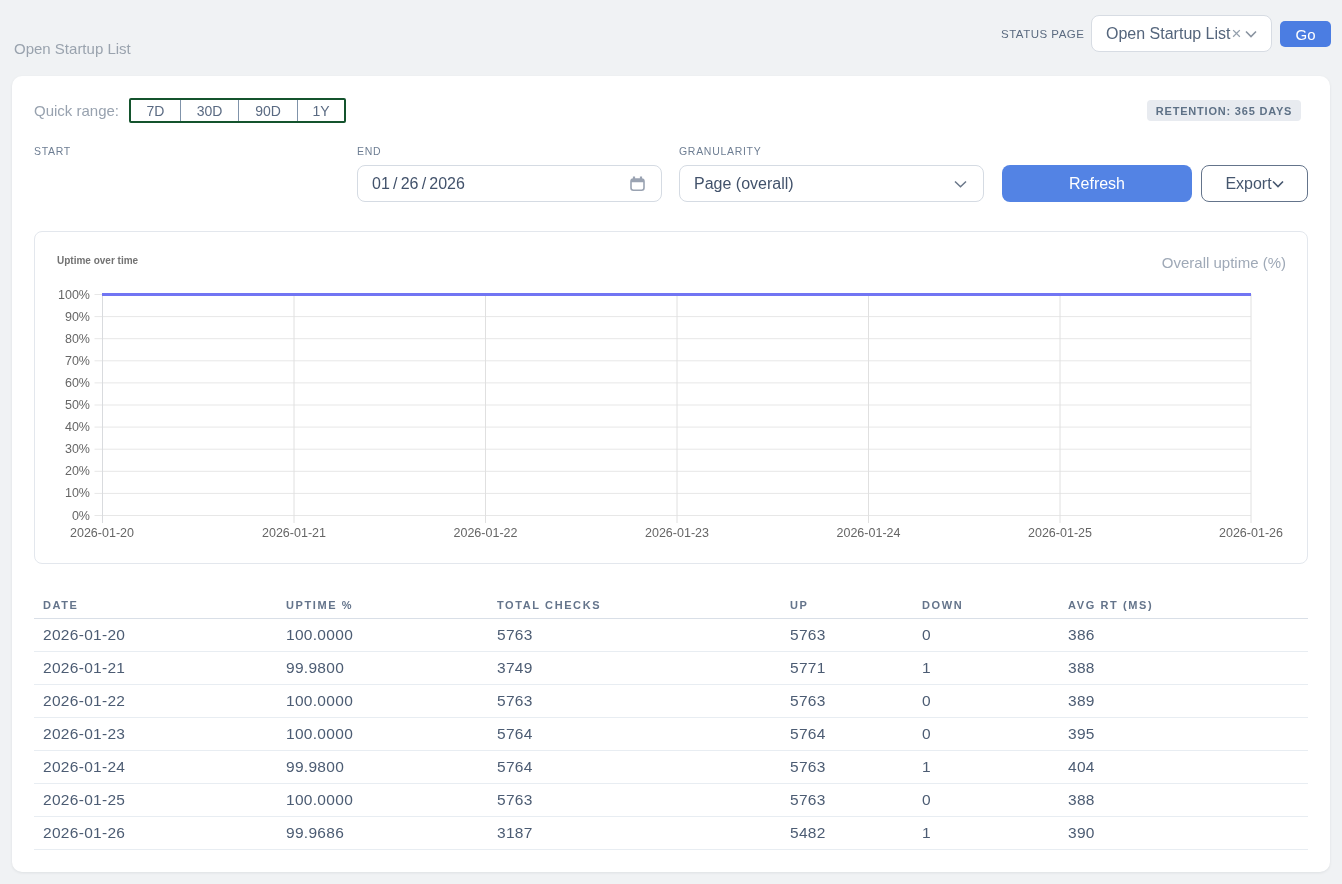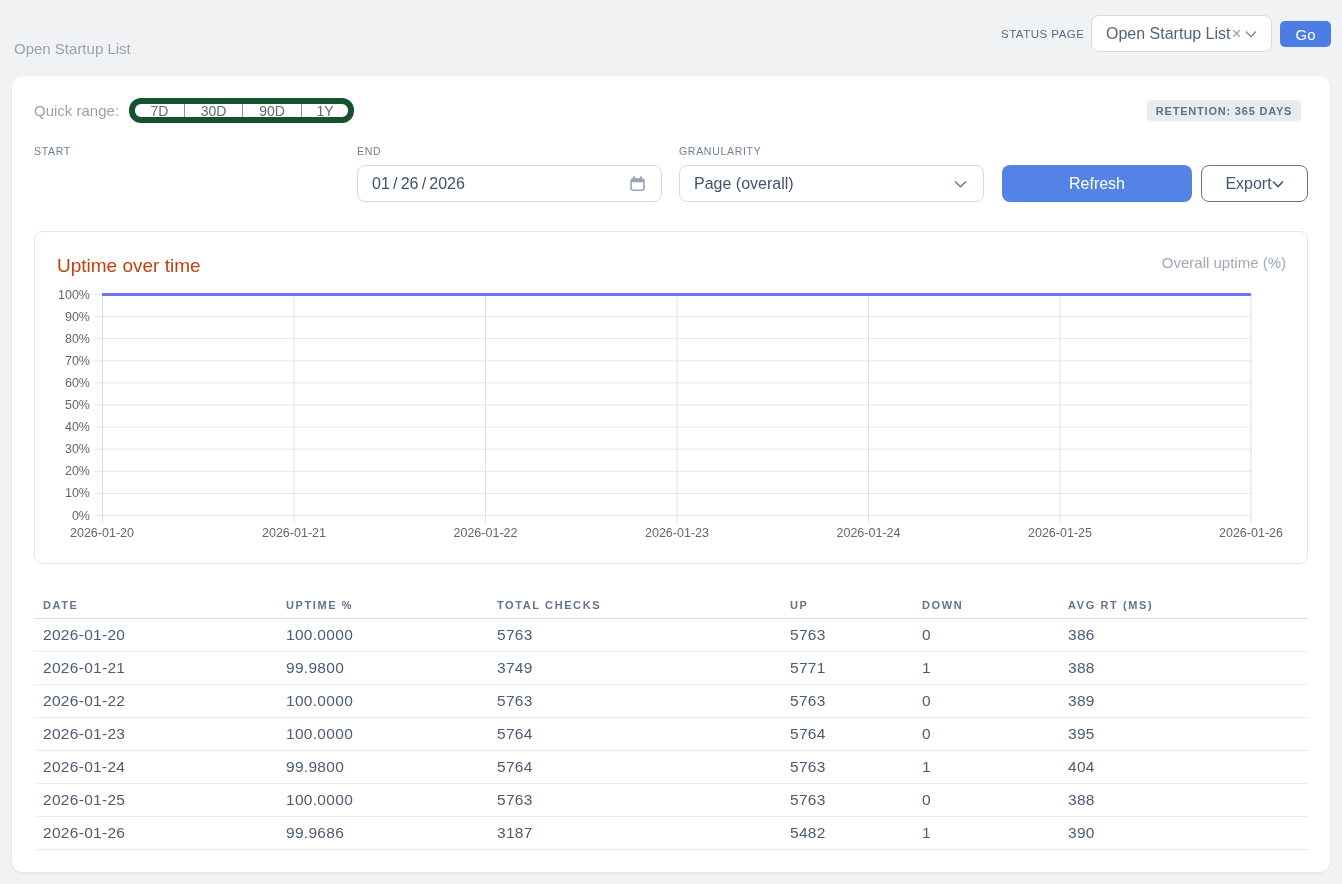"7D" .qgroup { border: 6px solid #14532d -> 2px solid #14532d; border-radius: 12px -> 2px }
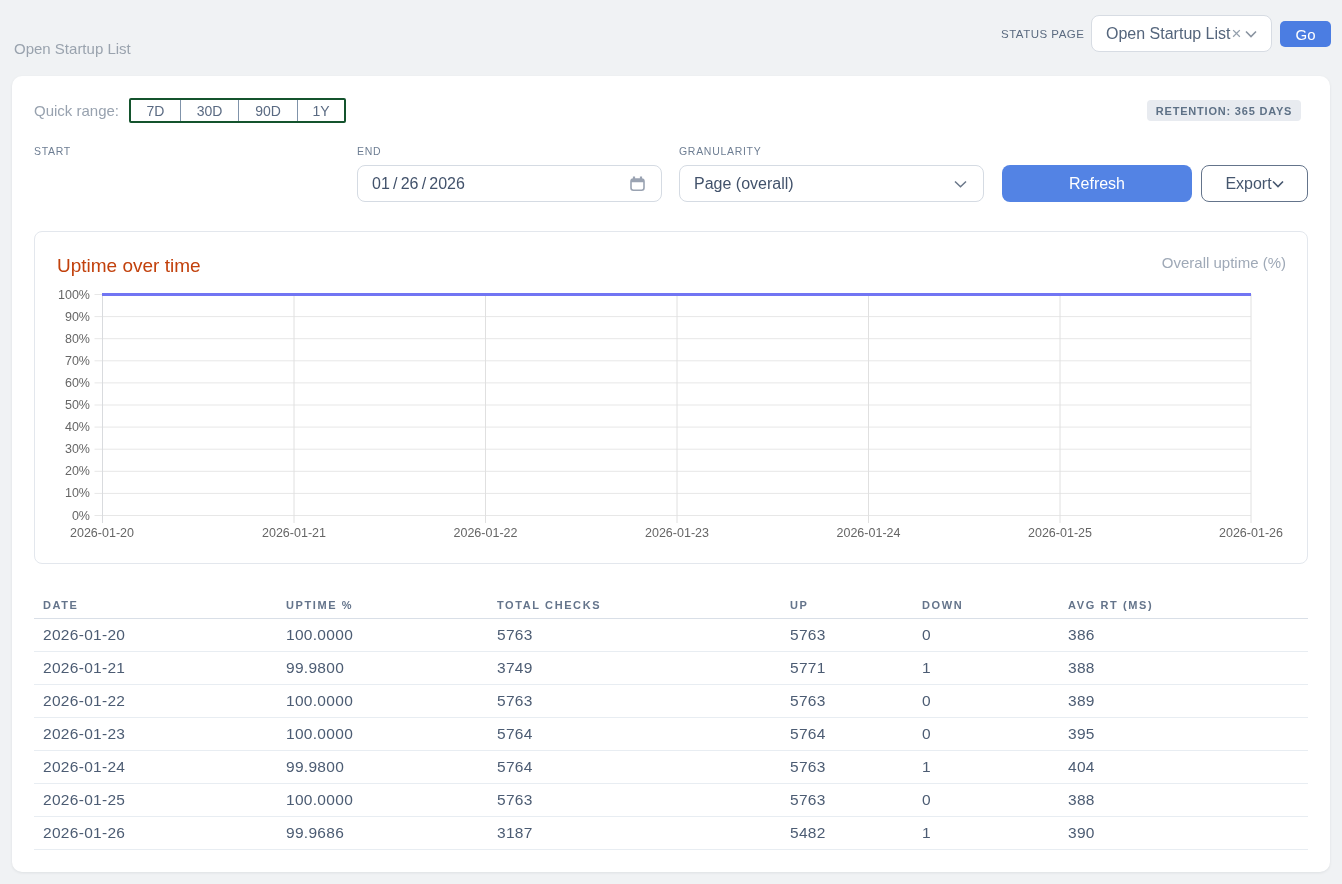"Uptime over time" .ctitle { color: #c2410c -> #737373; font-size: 19px -> 10px; font-weight: 400 -> 700 }
